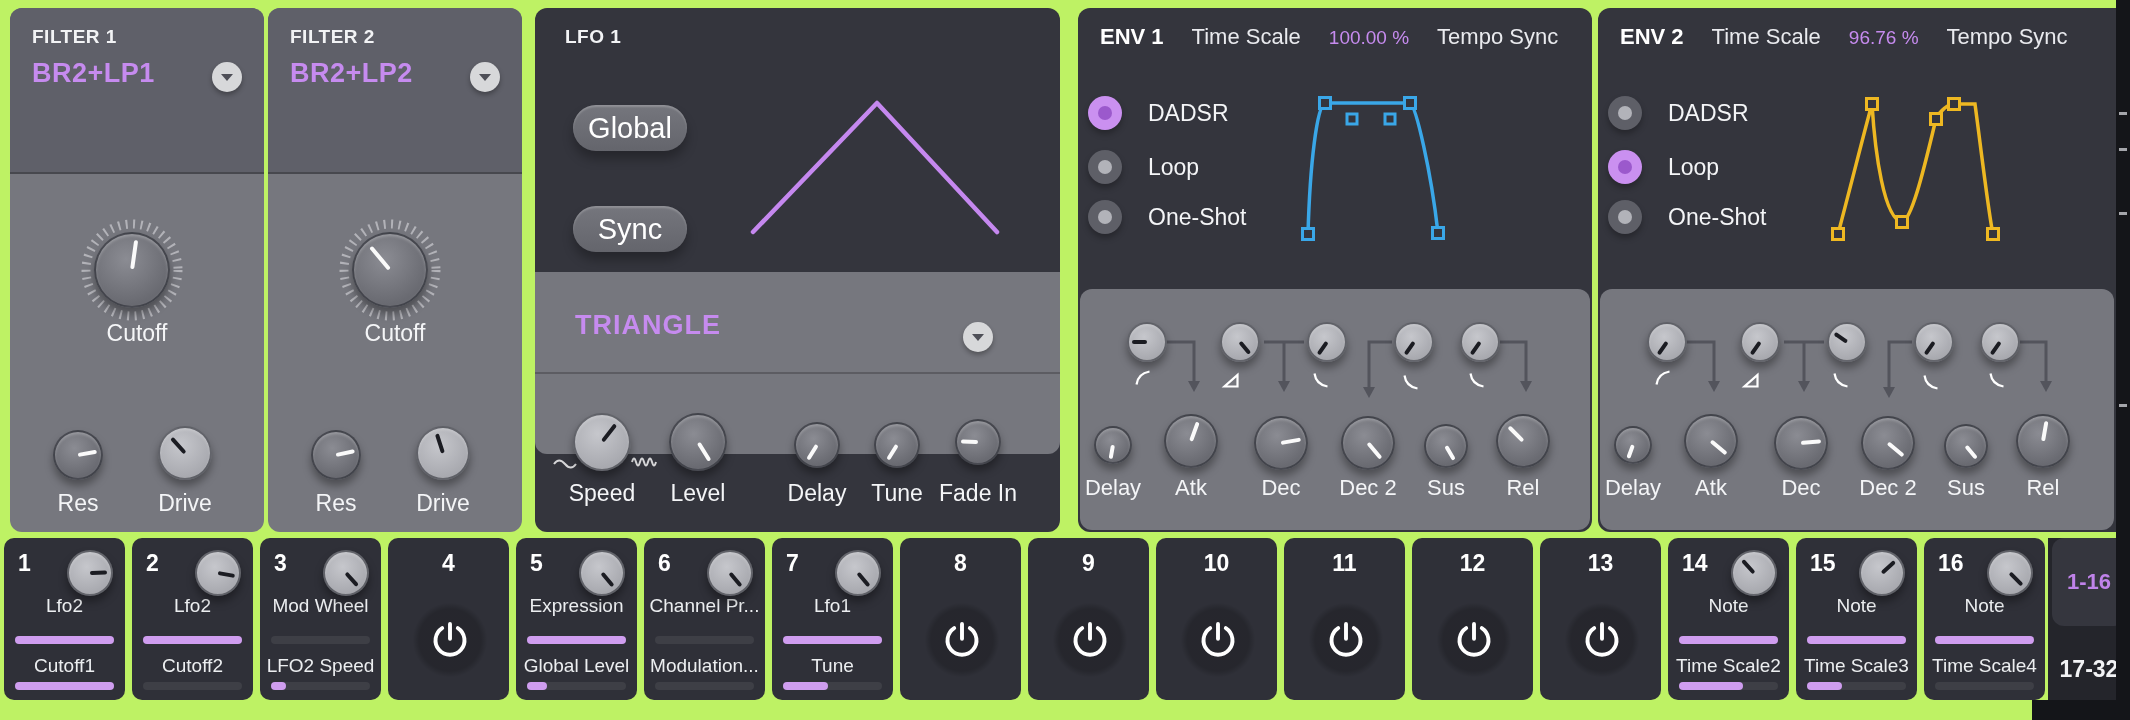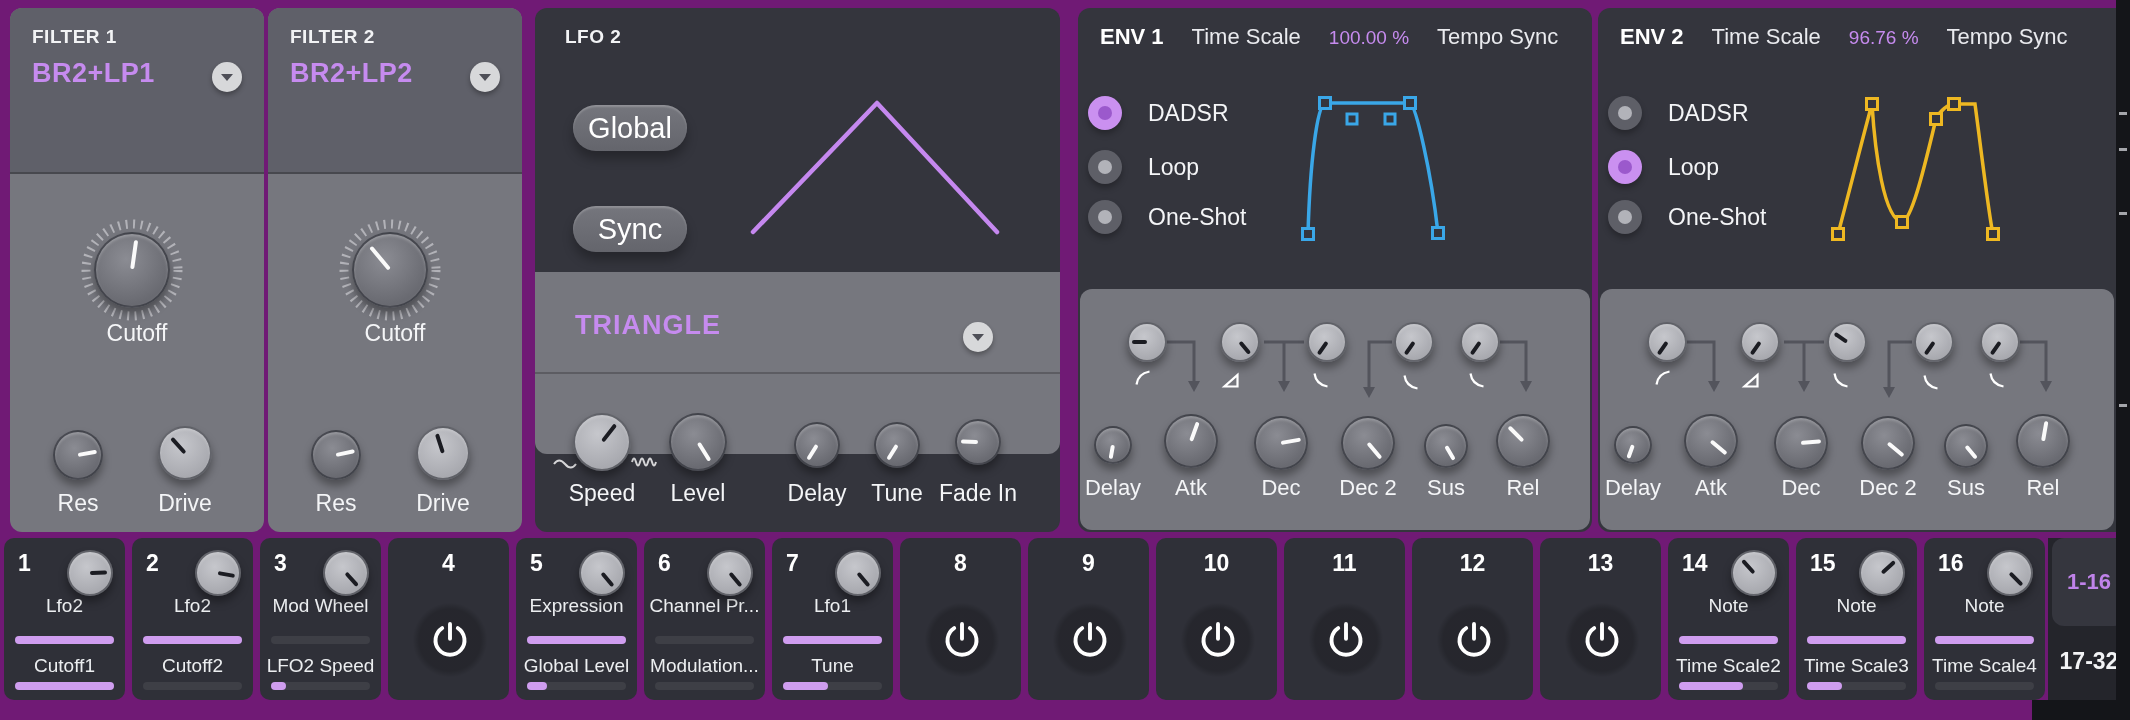"FILTER 1" .screen { background: #701a75 -> #bef264 }
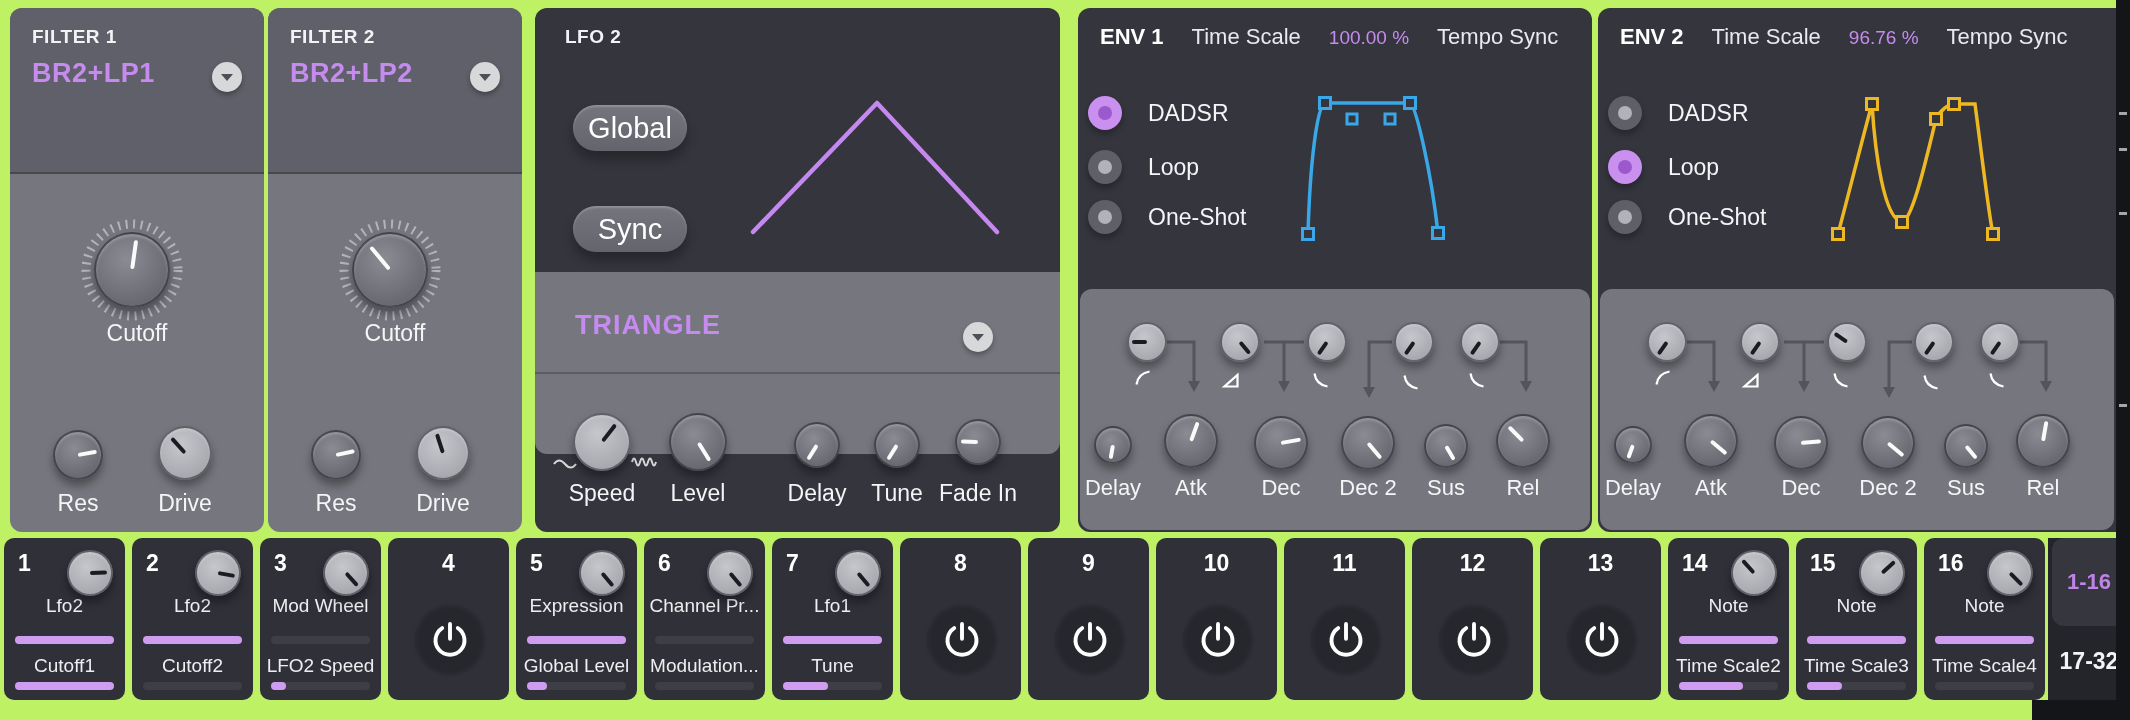"LFO 2" div.ptitle { text: 2 -> 1 }
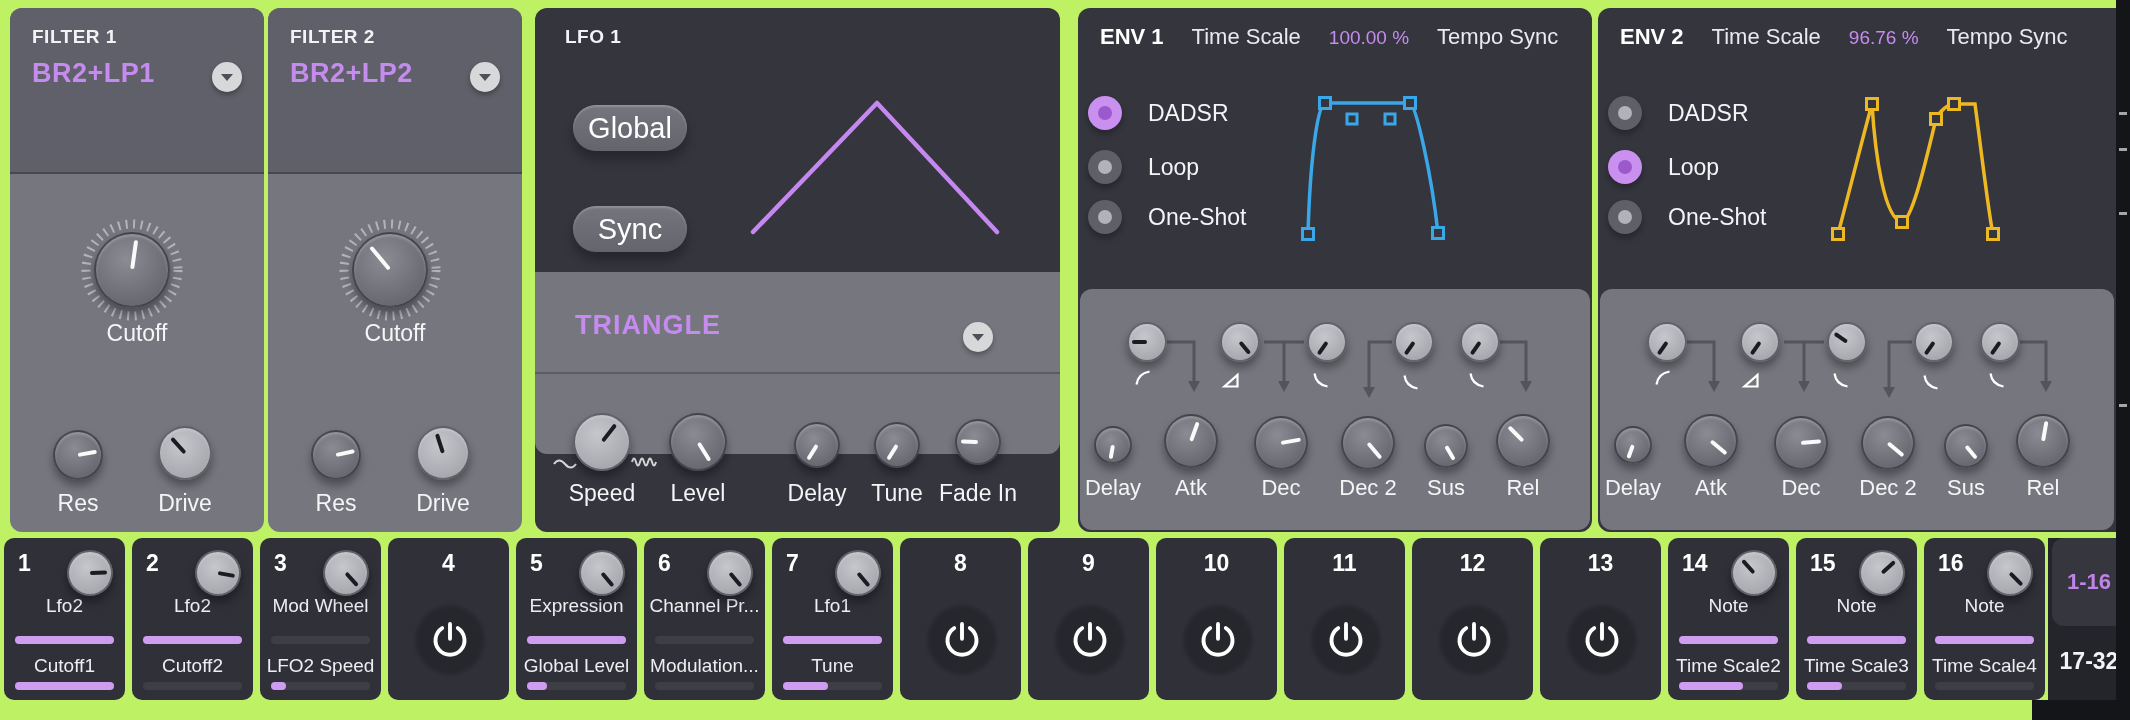"17-32" .pagelabel { top: 110px -> 118px }
